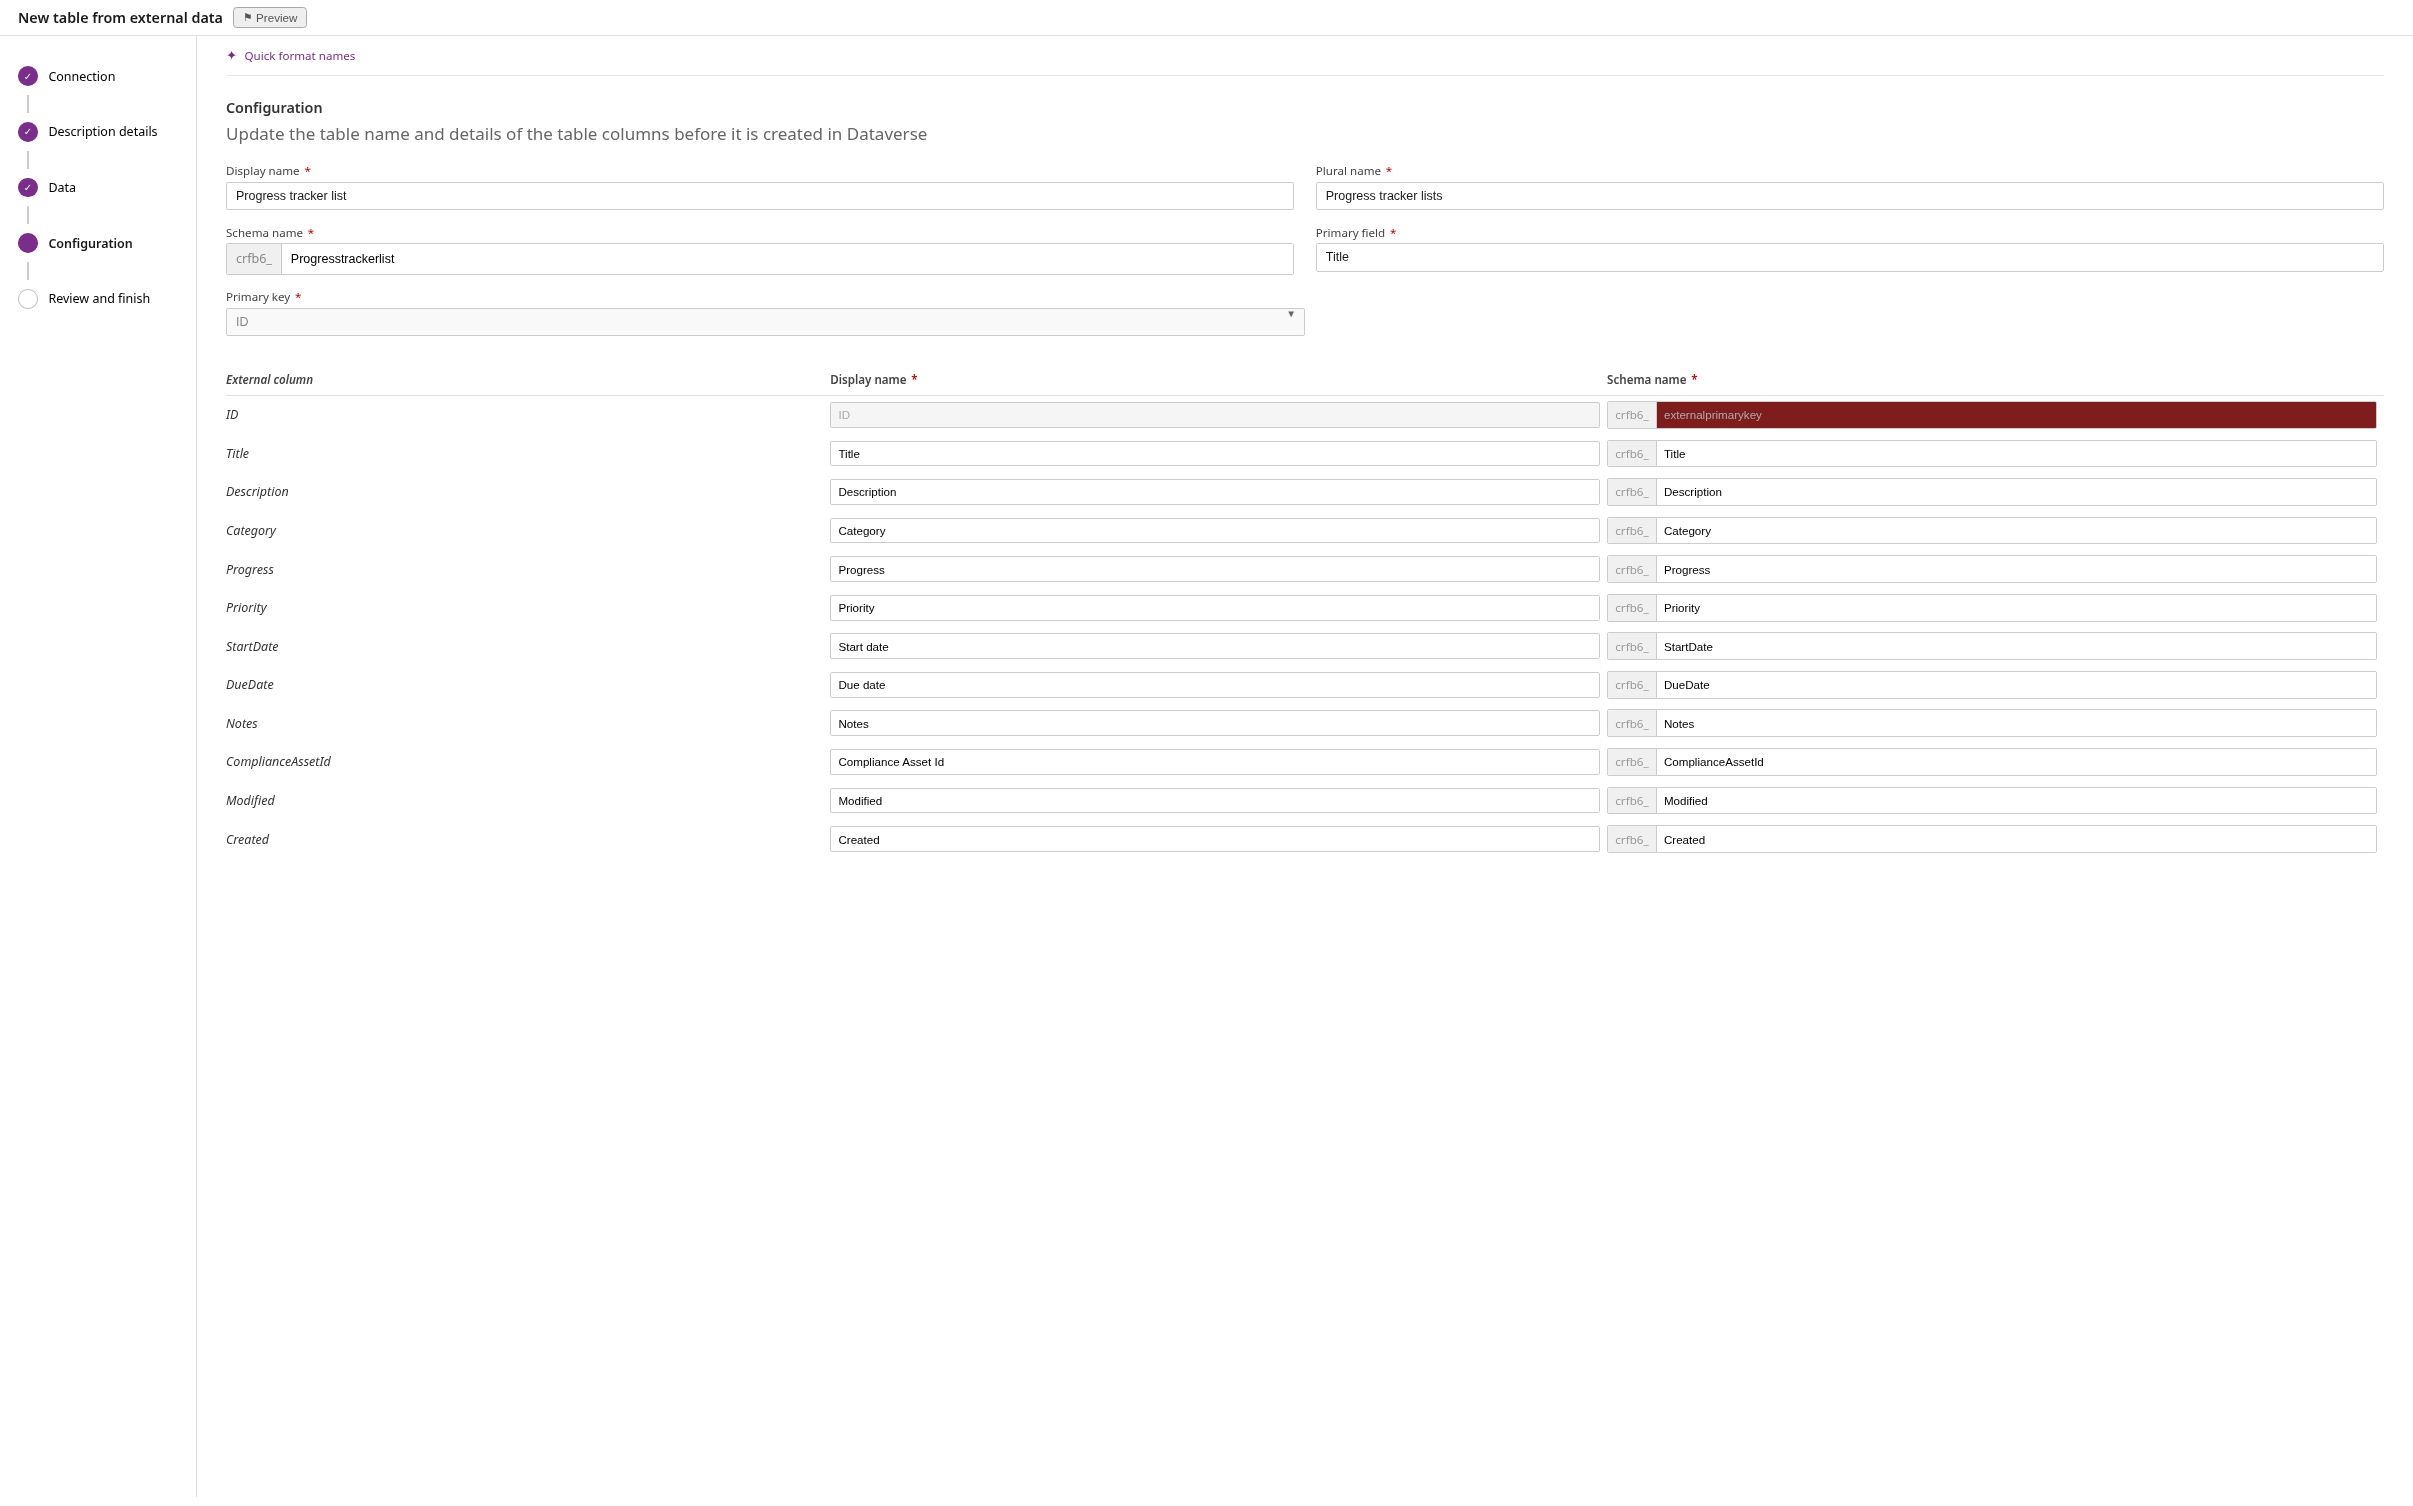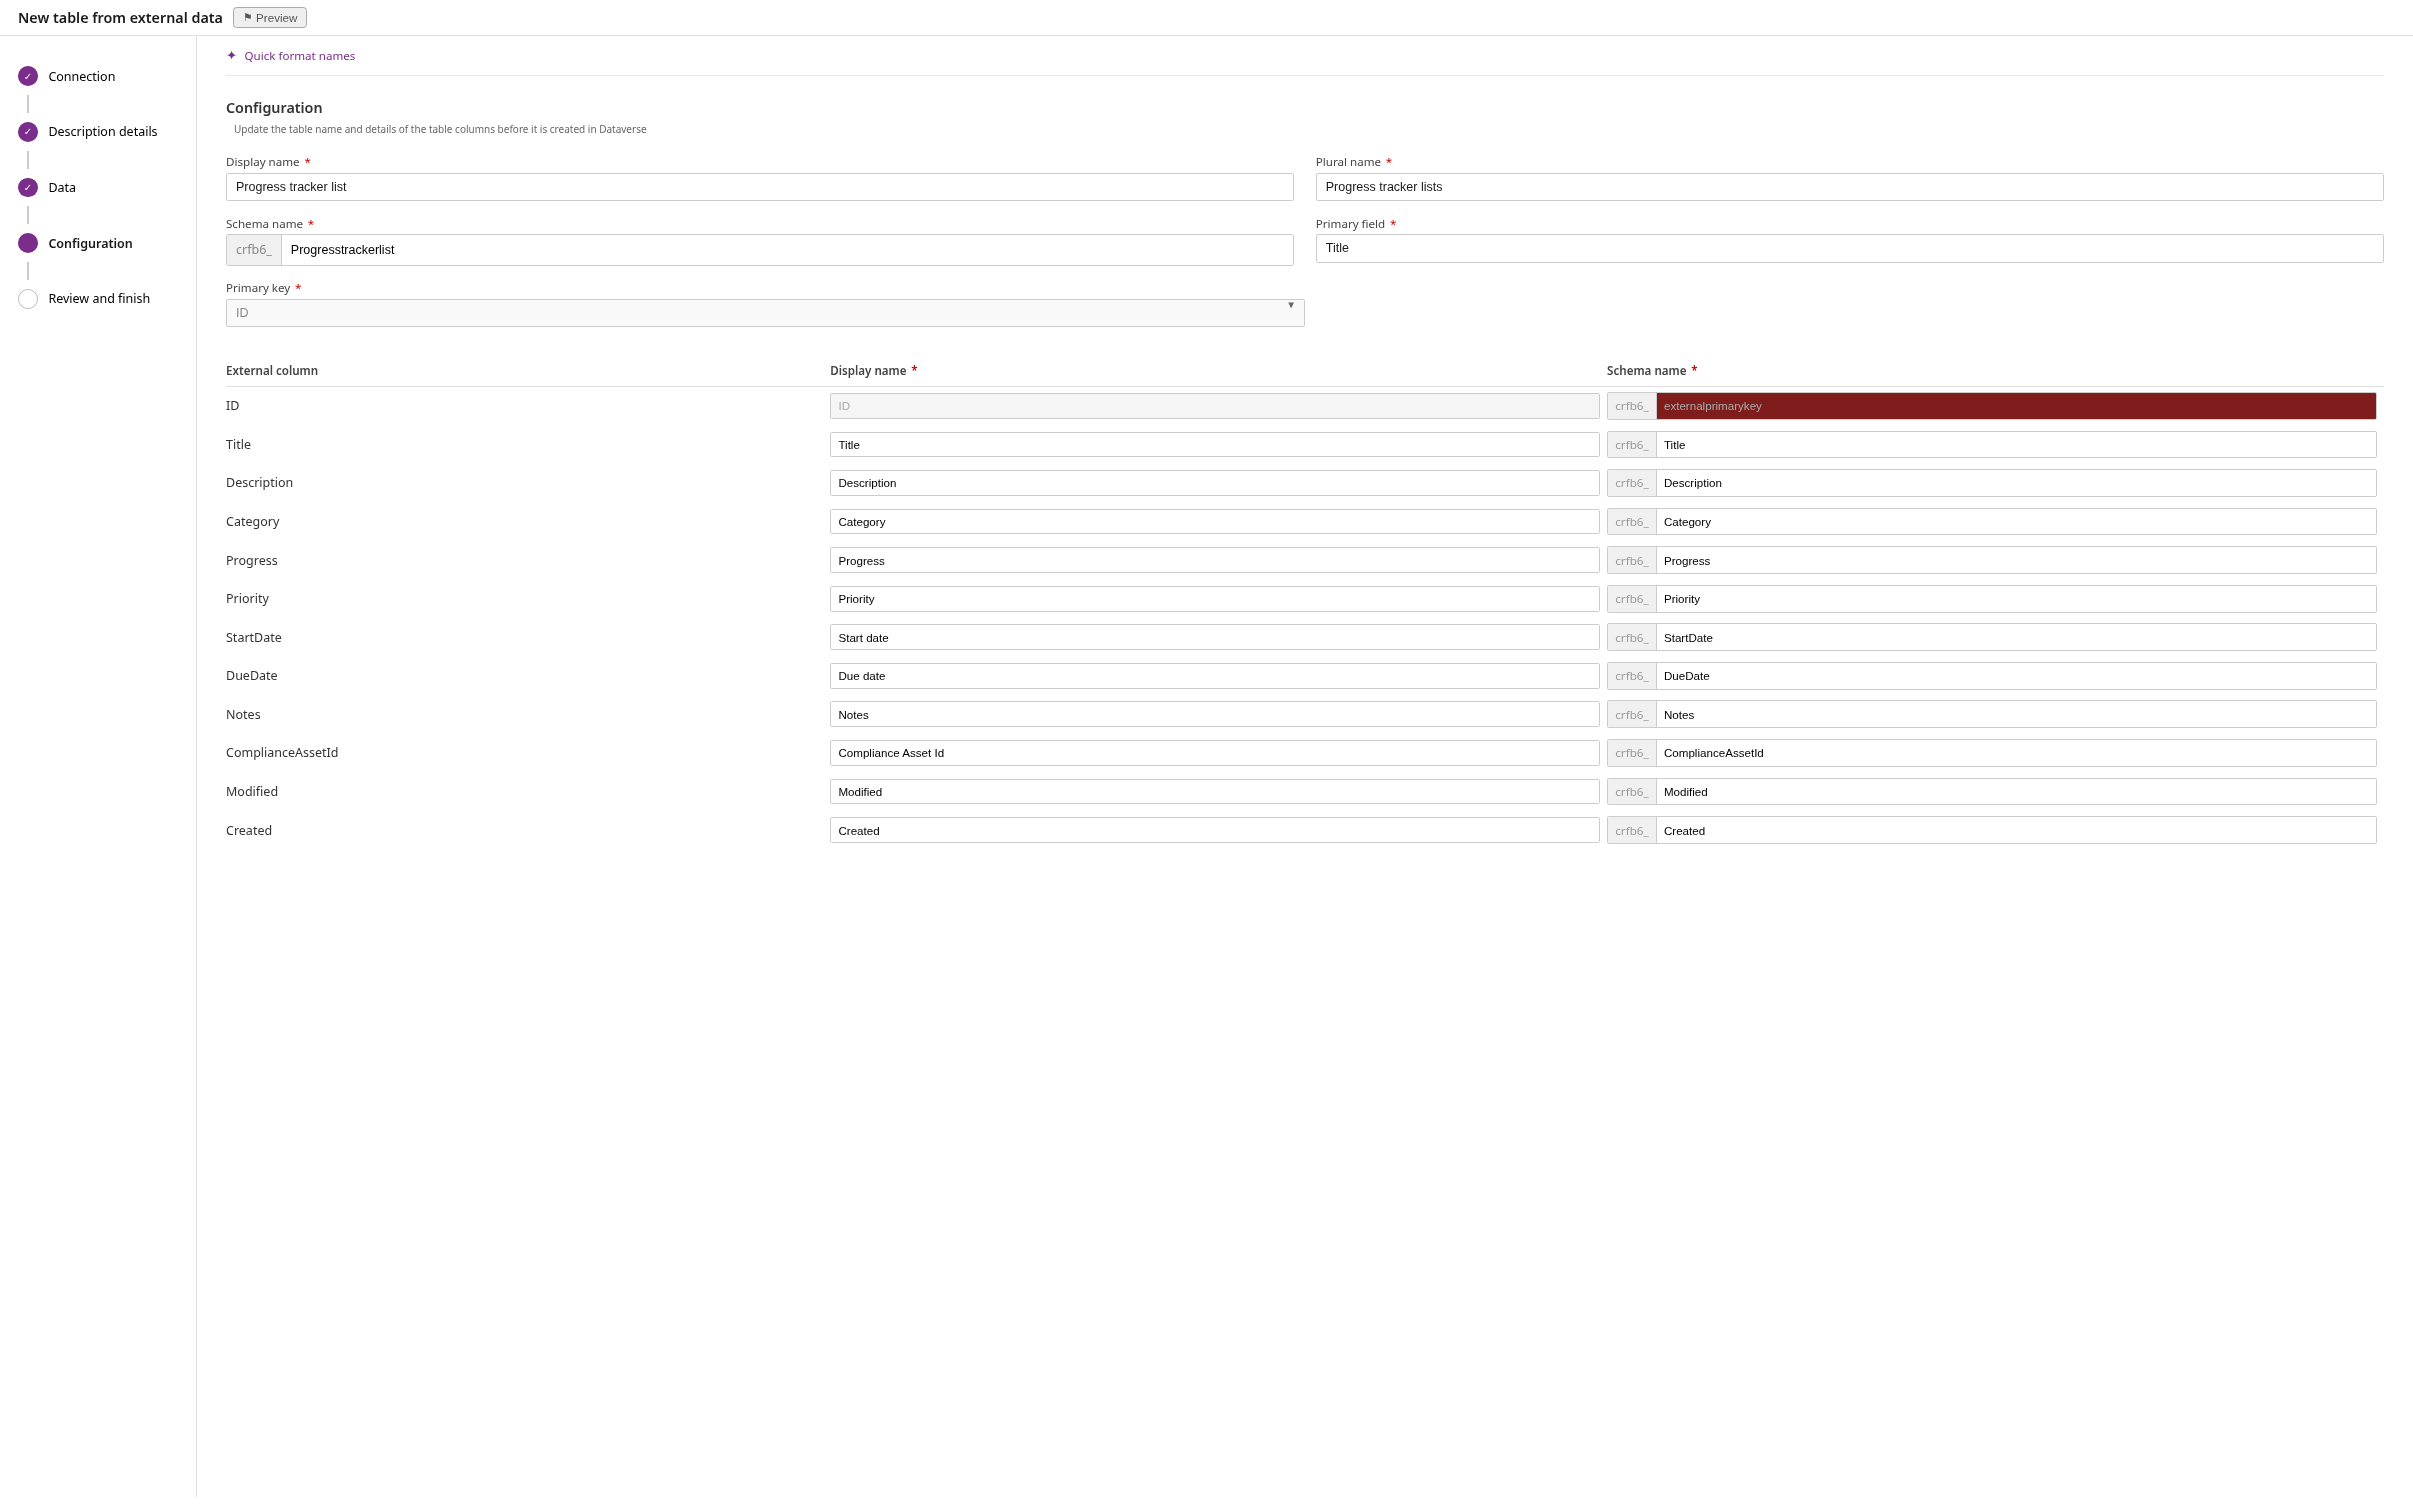"Update the table name and" .config-subtitle { font-size: 10px -> 17px; margin-left: 8px -> none }
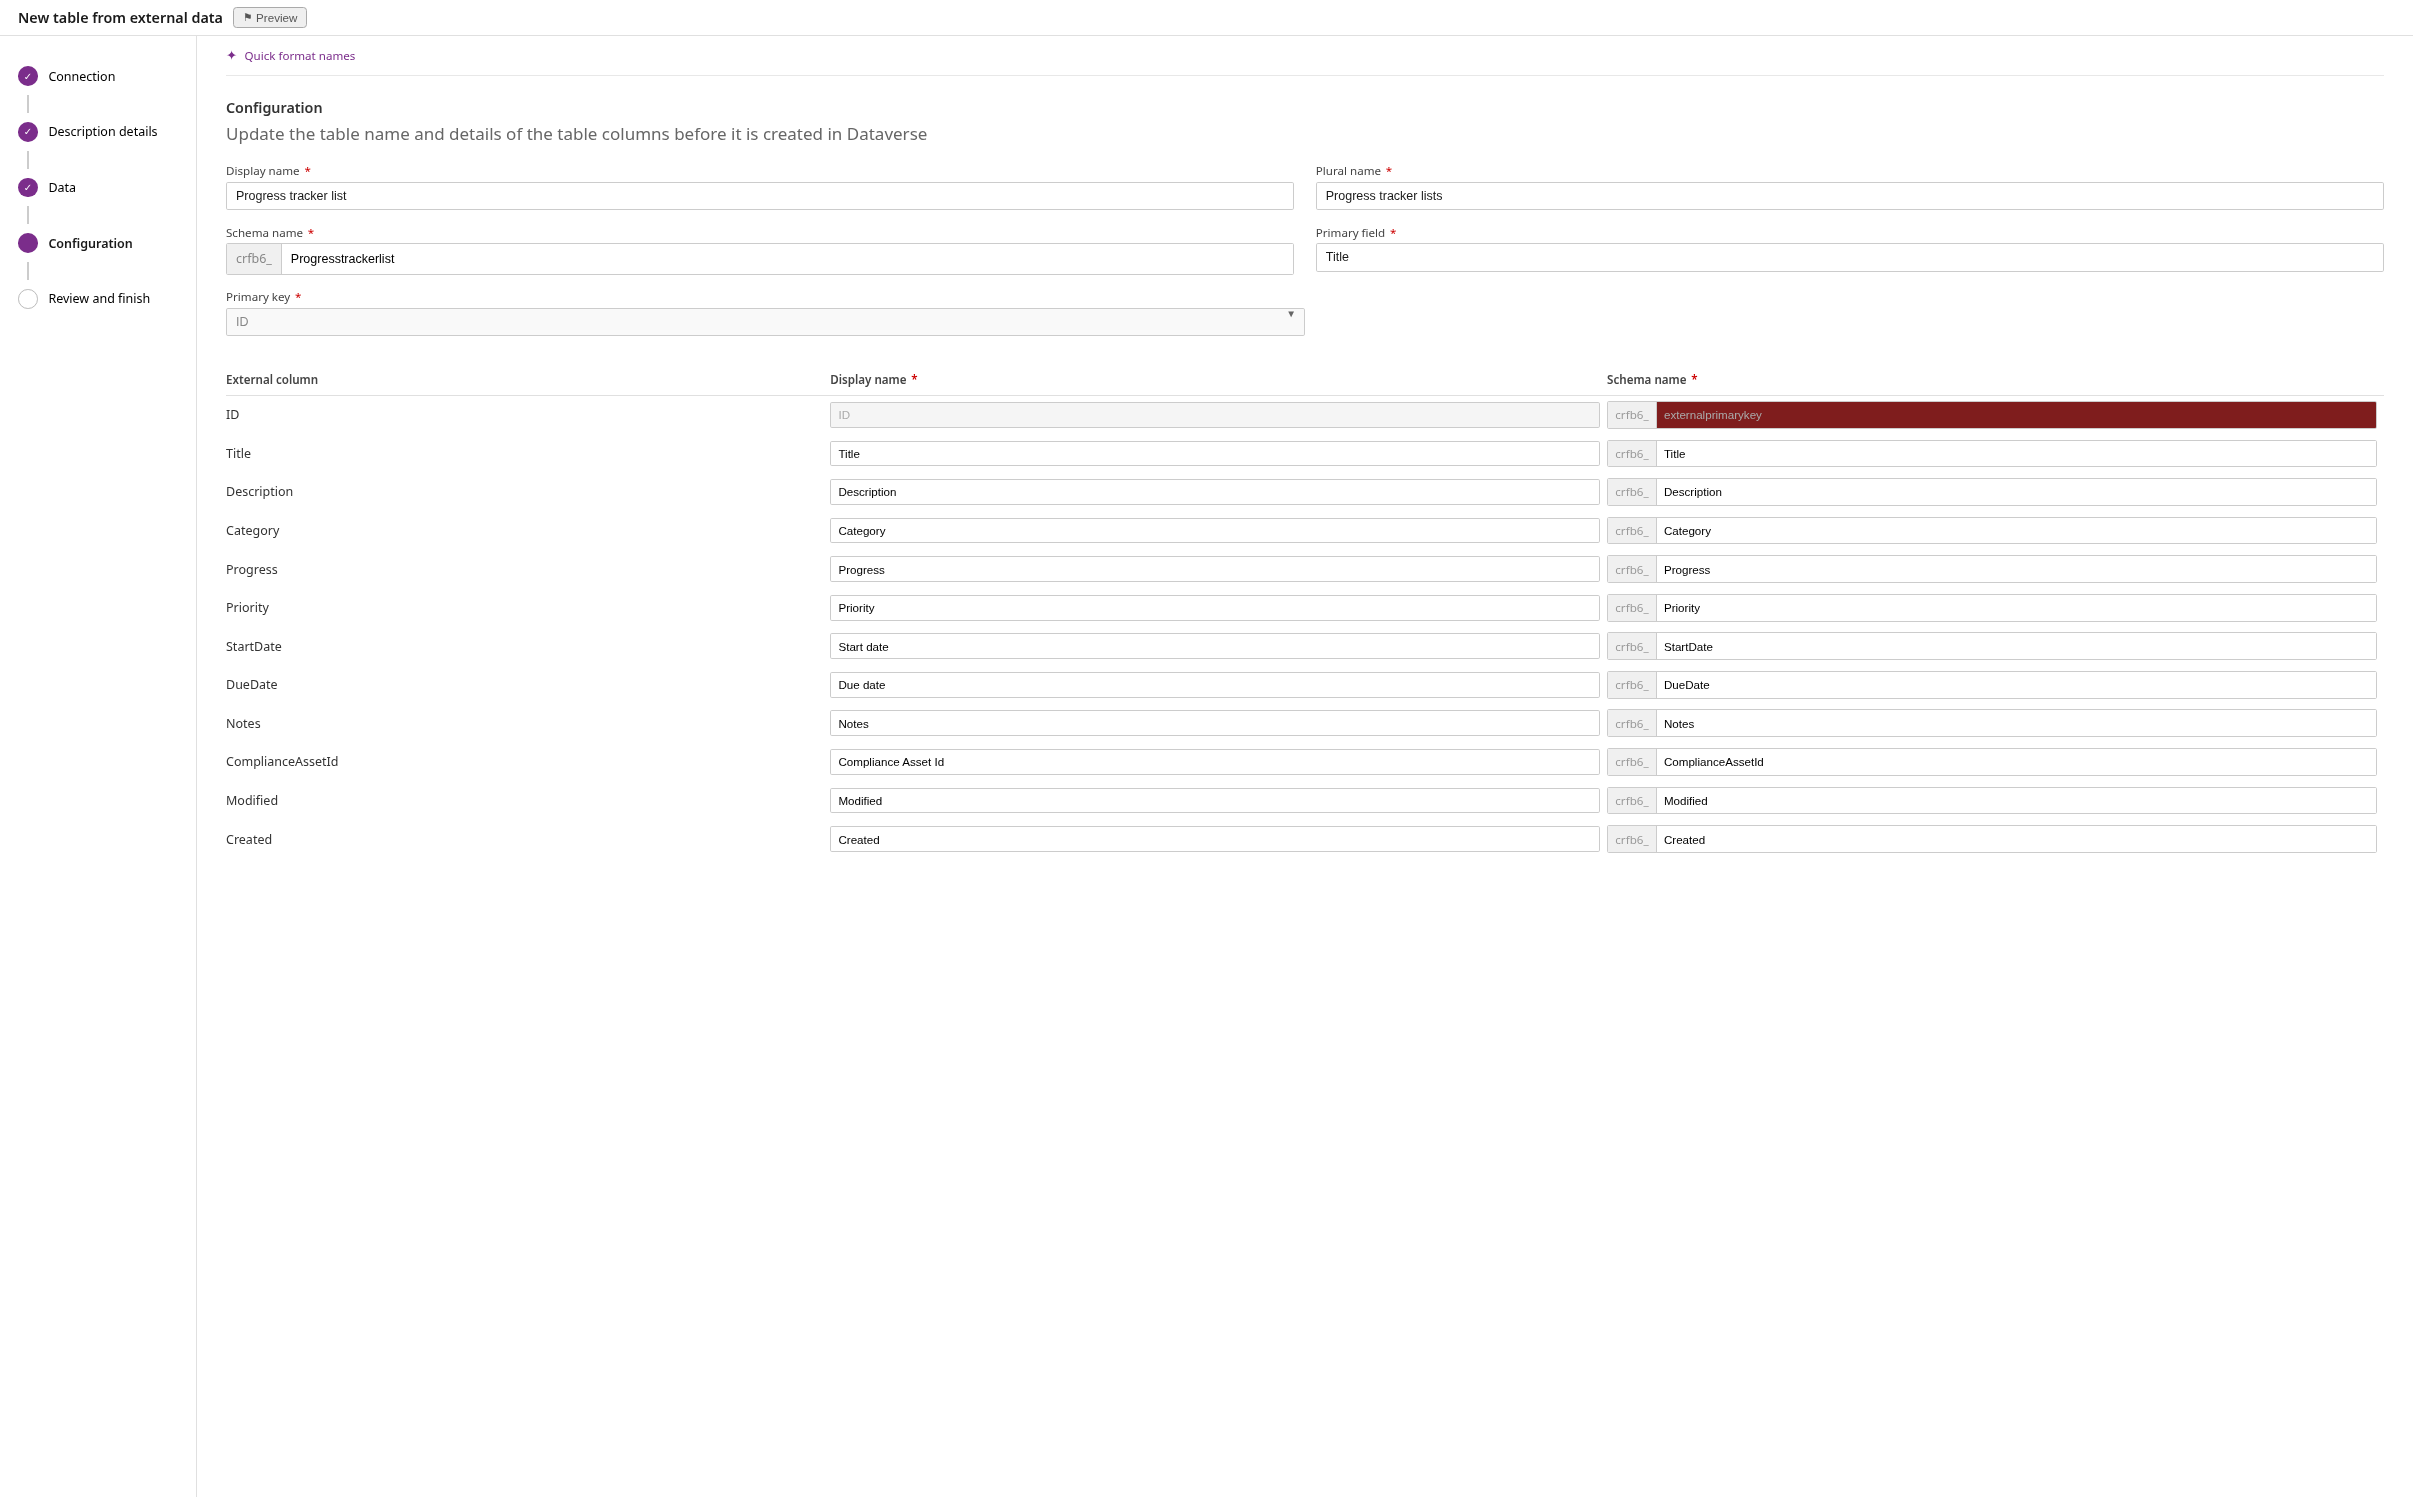"External column" .col-external { font-style: none -> italic }
